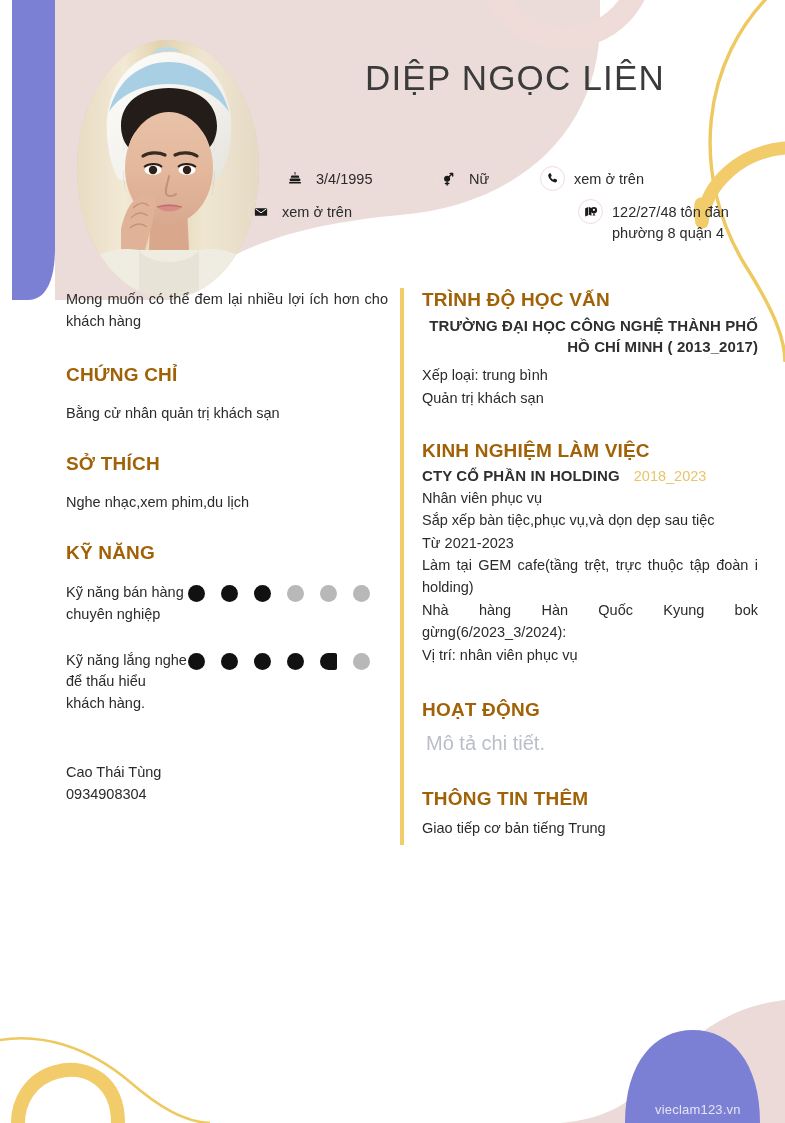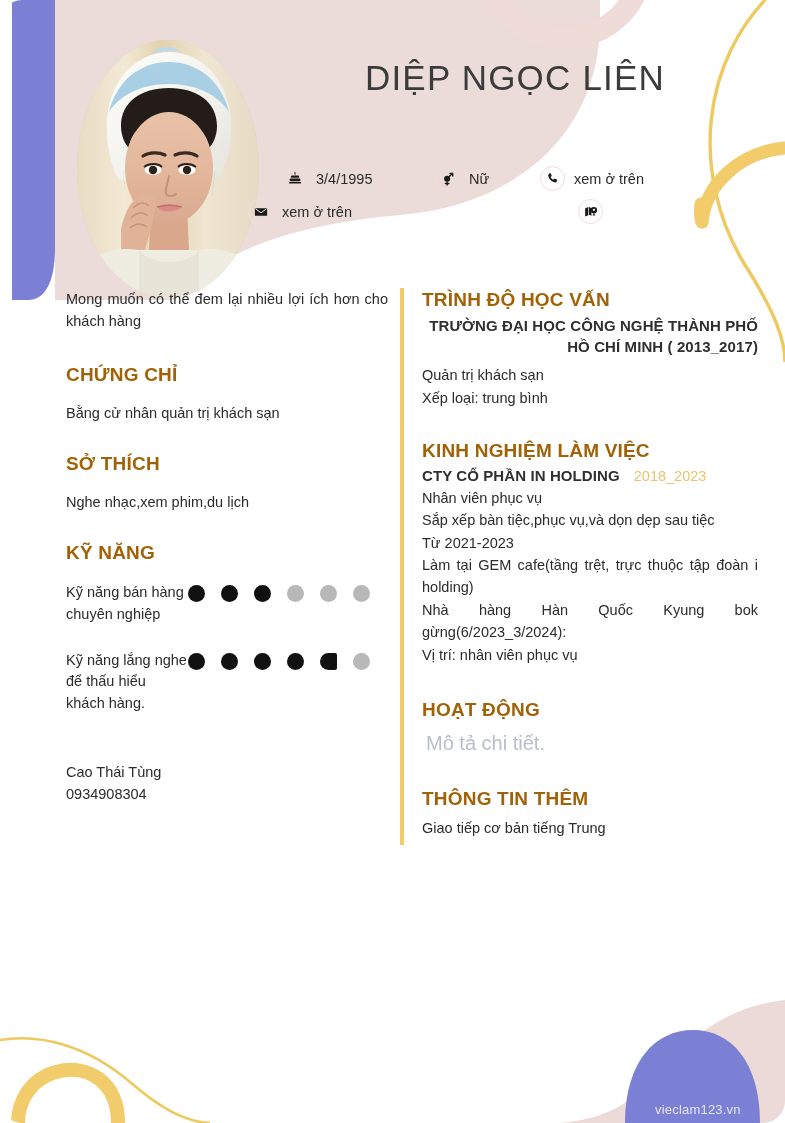"DIỆP NGỌC LIÊN" #cv { border-radius: 22px -> none }
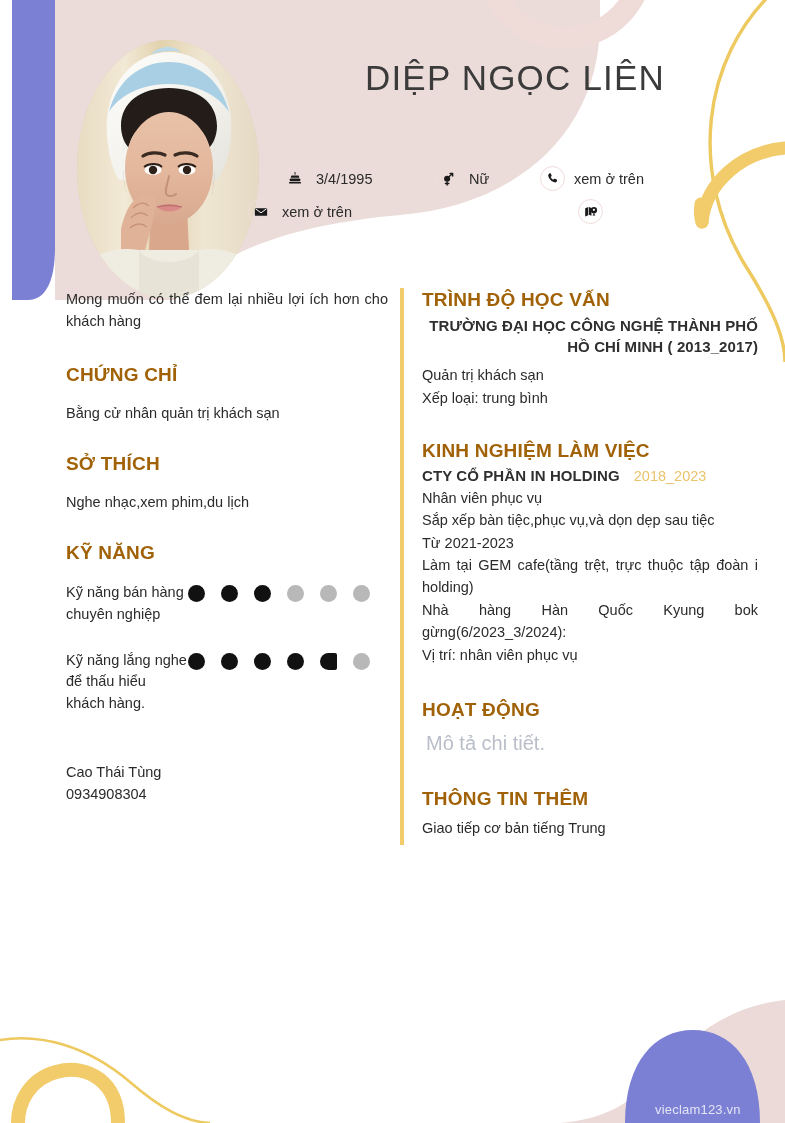"122/27/48 tôn đản phường 8" span.ci-text { html: none -> <span>122/27/48 tôn đản phường 8 quận 4</span> }
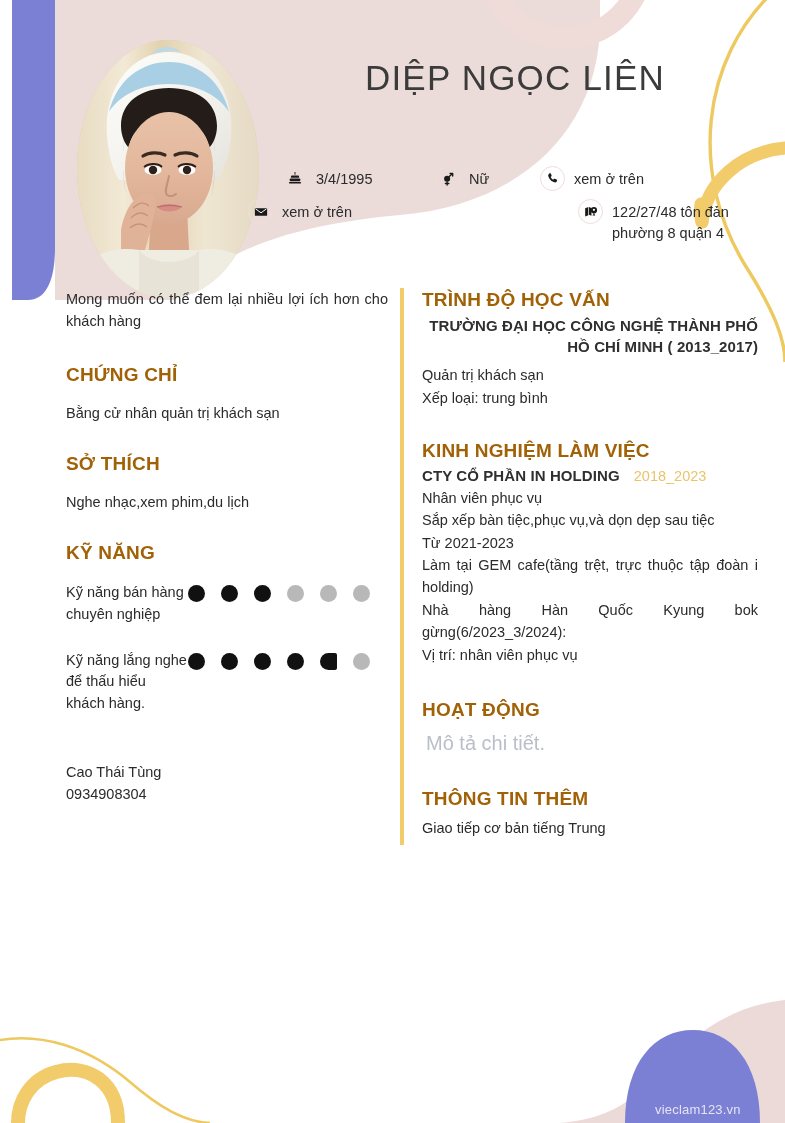"Quản trị khách sạn" p.detail-line { order: before "Xếp loại: trung bình" -> after "Xếp loại: trung bình" }
